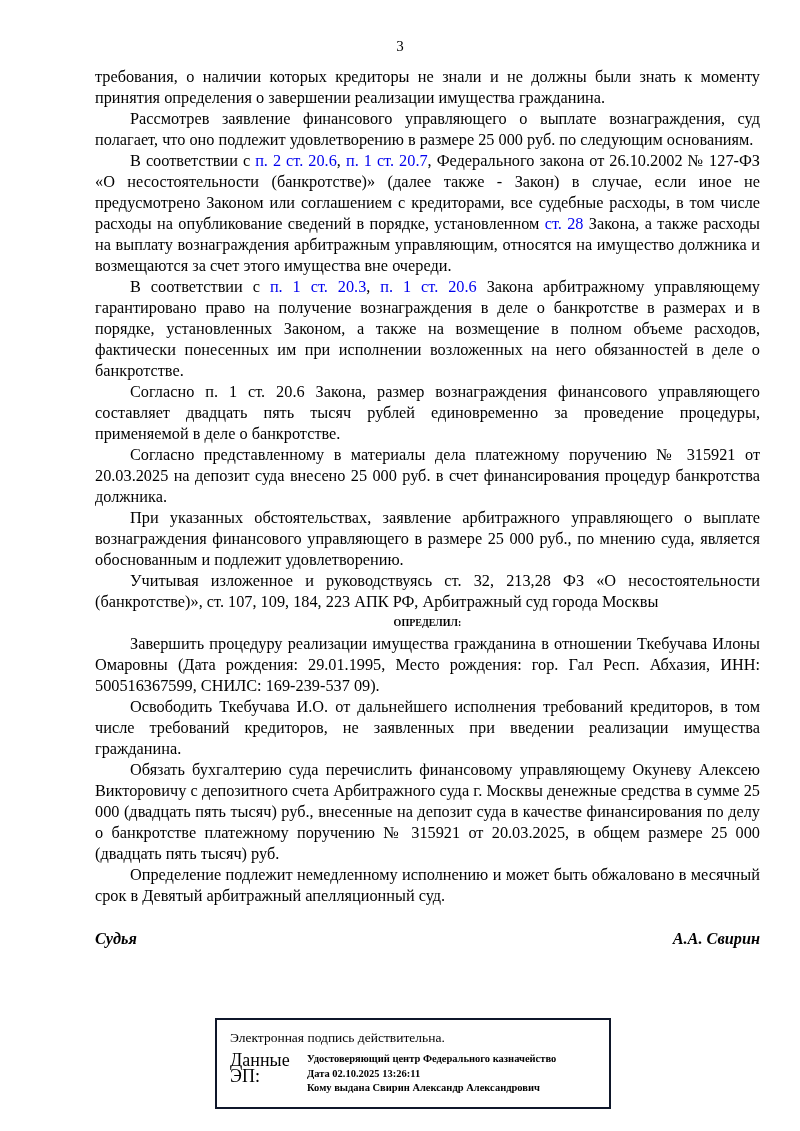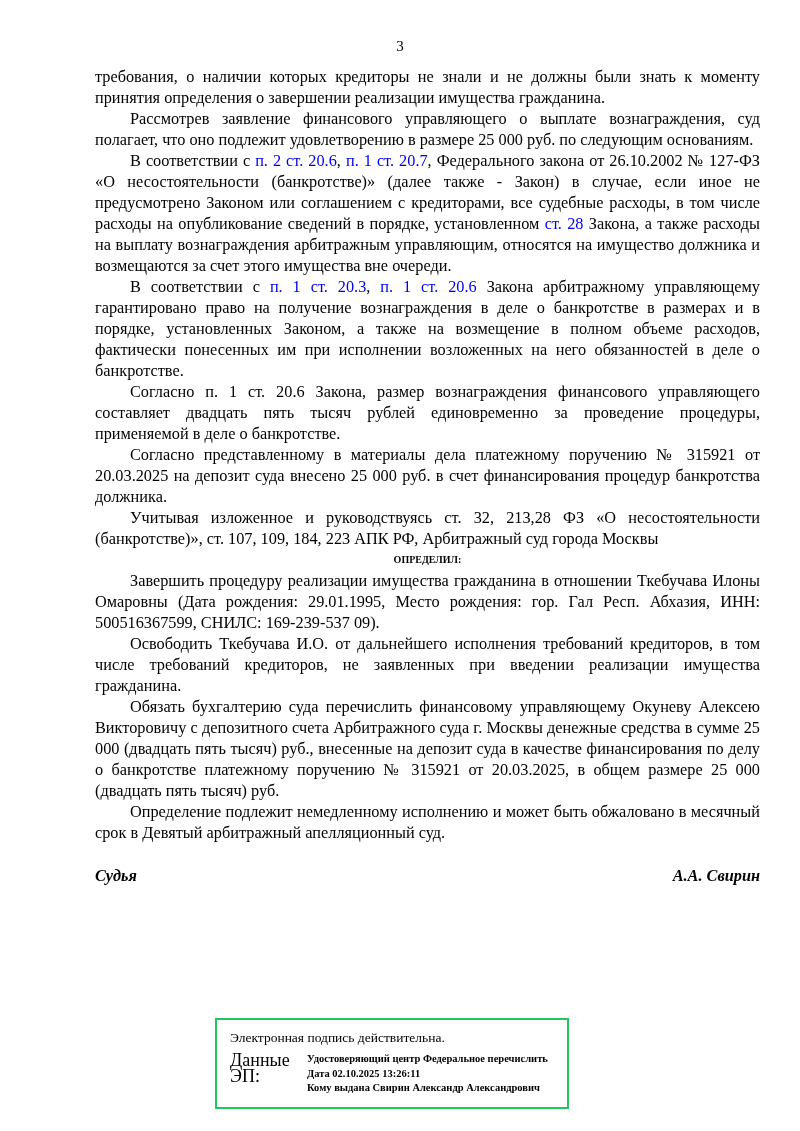"При указанных обстоятельствах, заявление" p { html: none -> <p>При указанных обстоятельствах, заявление арбитражного управляющего о выплате вознаграждения финансового управляющего в размере 25 000 руб., по мнению суда, является обоснованным и подлежит удовлетворению.</p> }
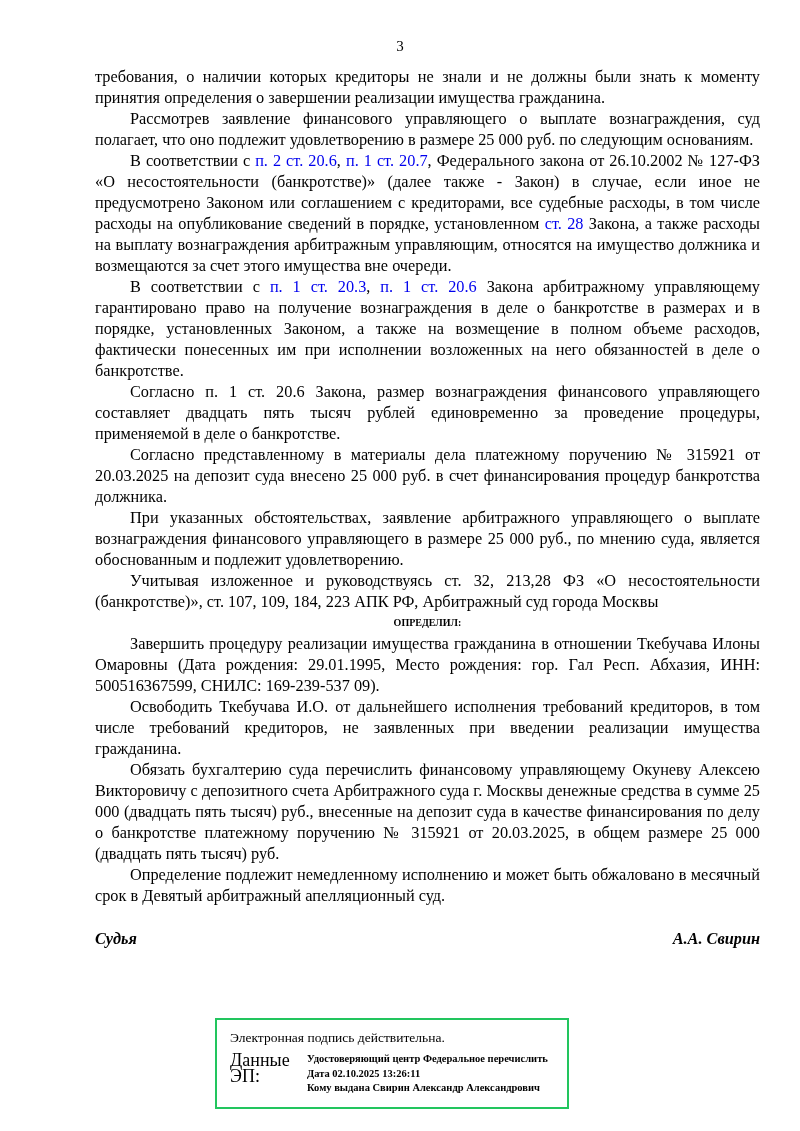"Электронная подпись действительна." .stamp { border: 2px solid #22c55e -> 2px solid #0f172a; width: 354px -> 396px }
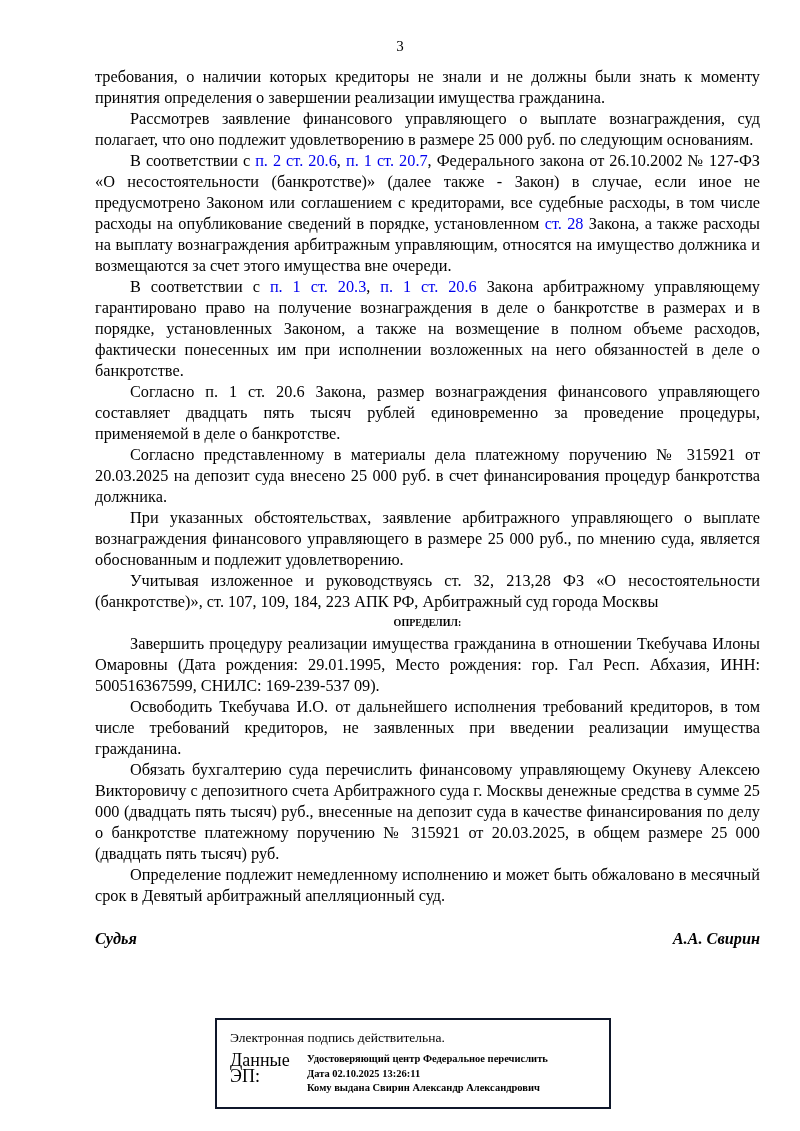"Удостоверяющий центр Федеральное" div { text: Федеральное перечислить -> Федерального казначейство }
